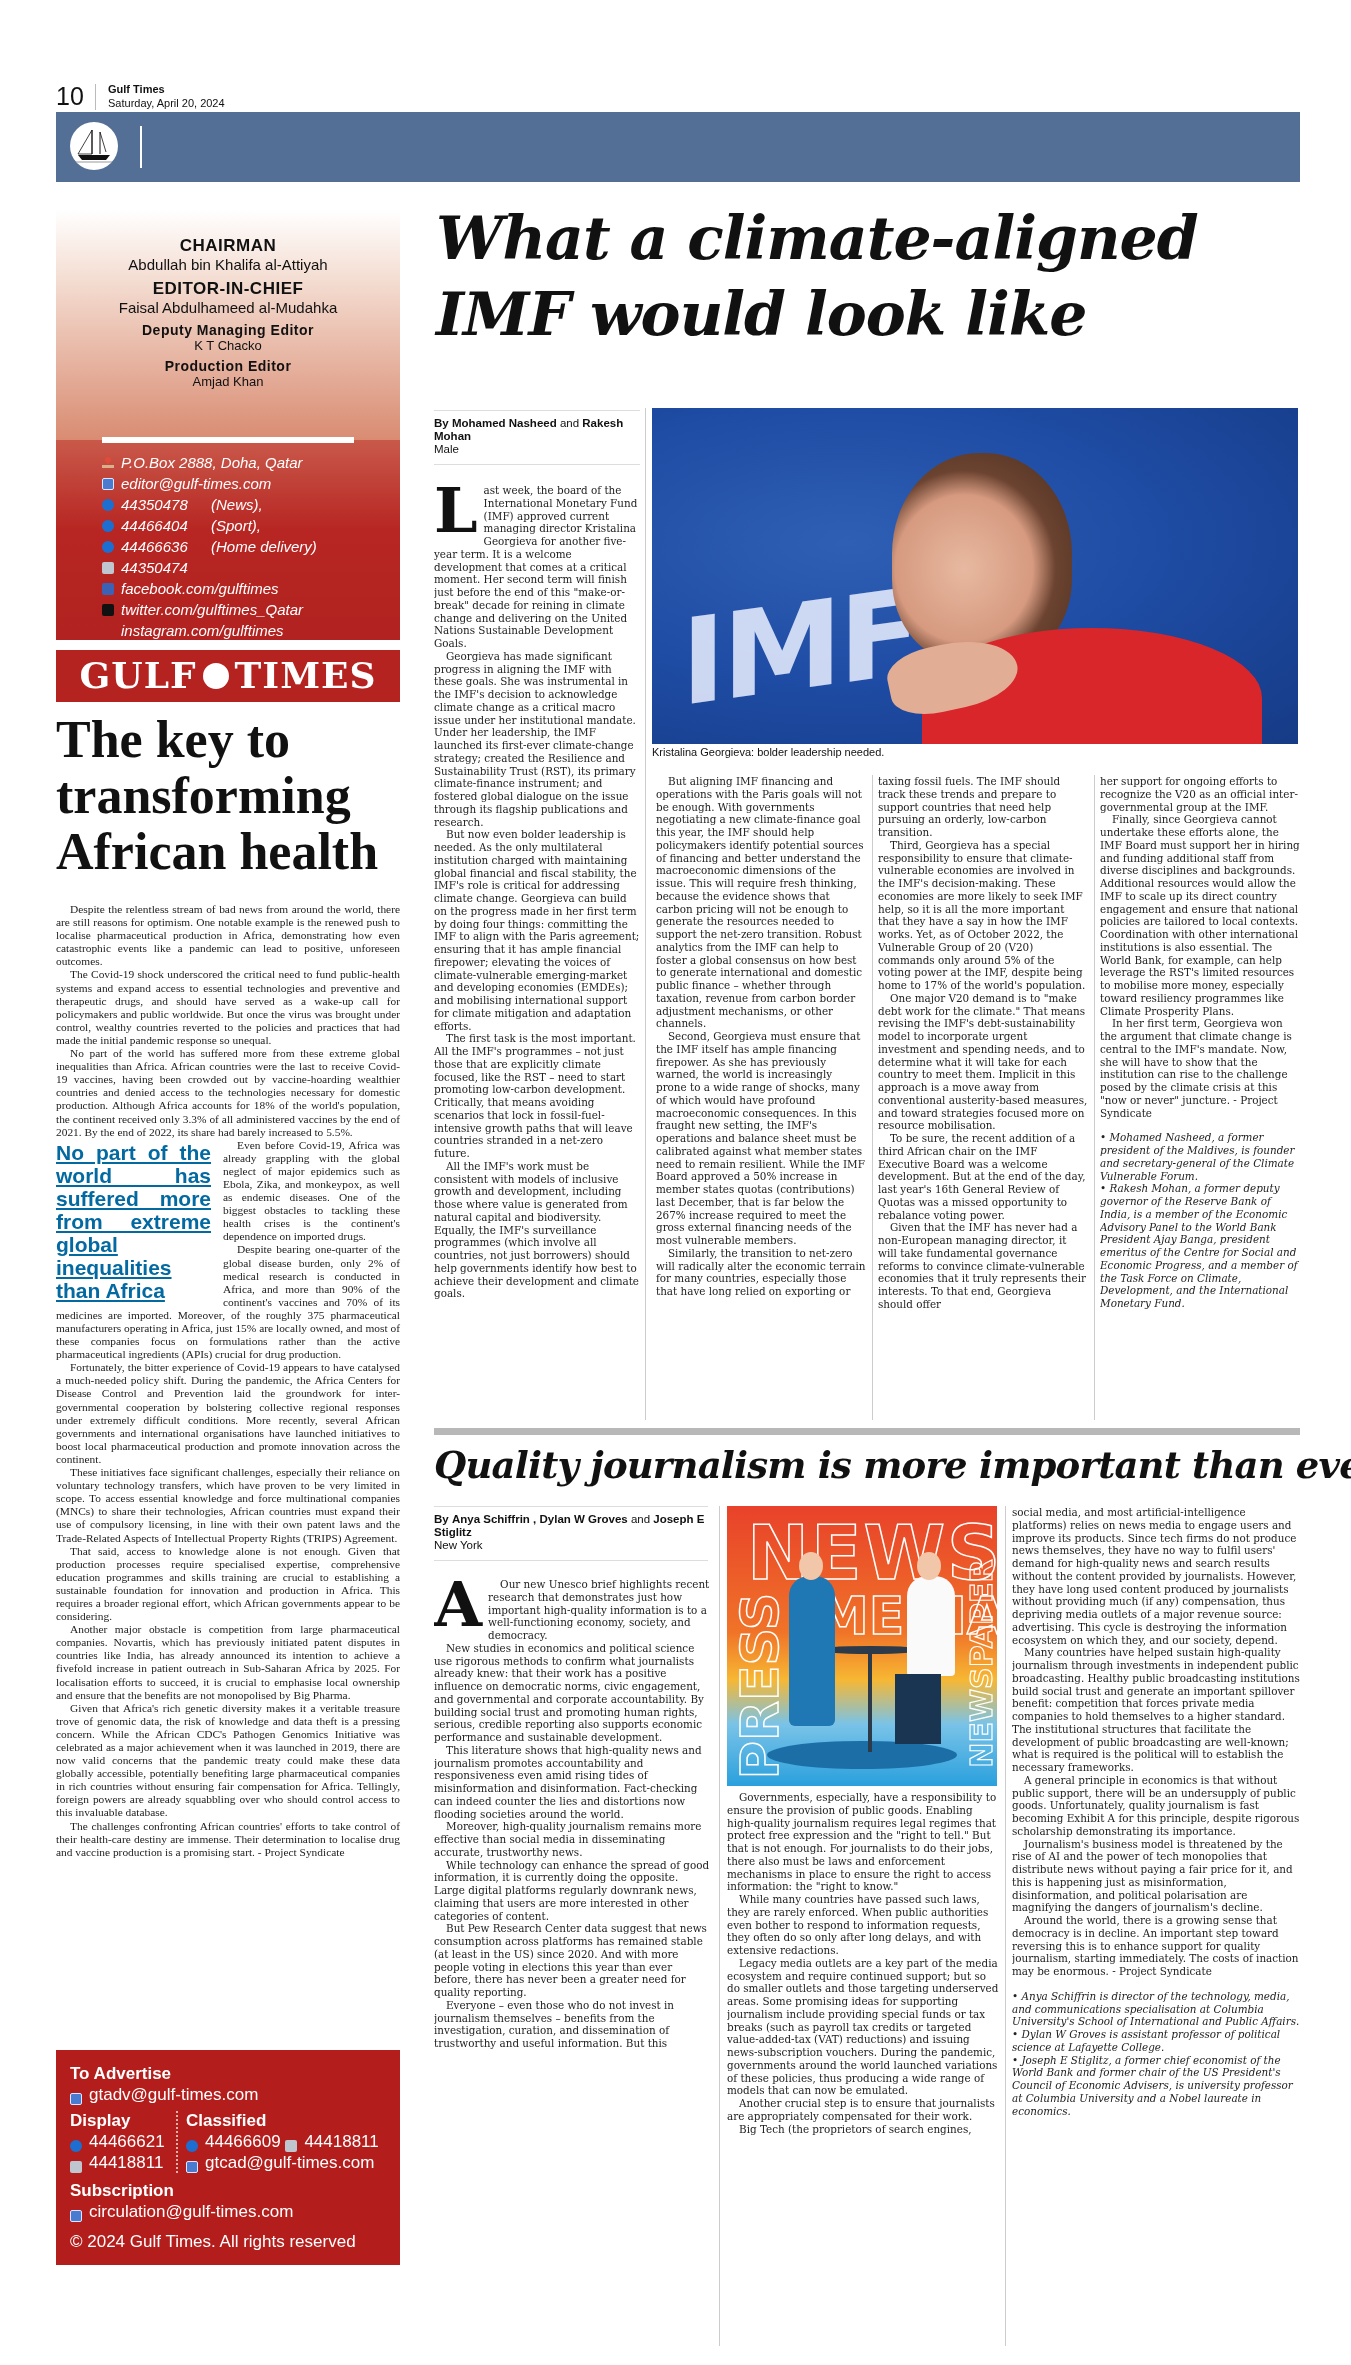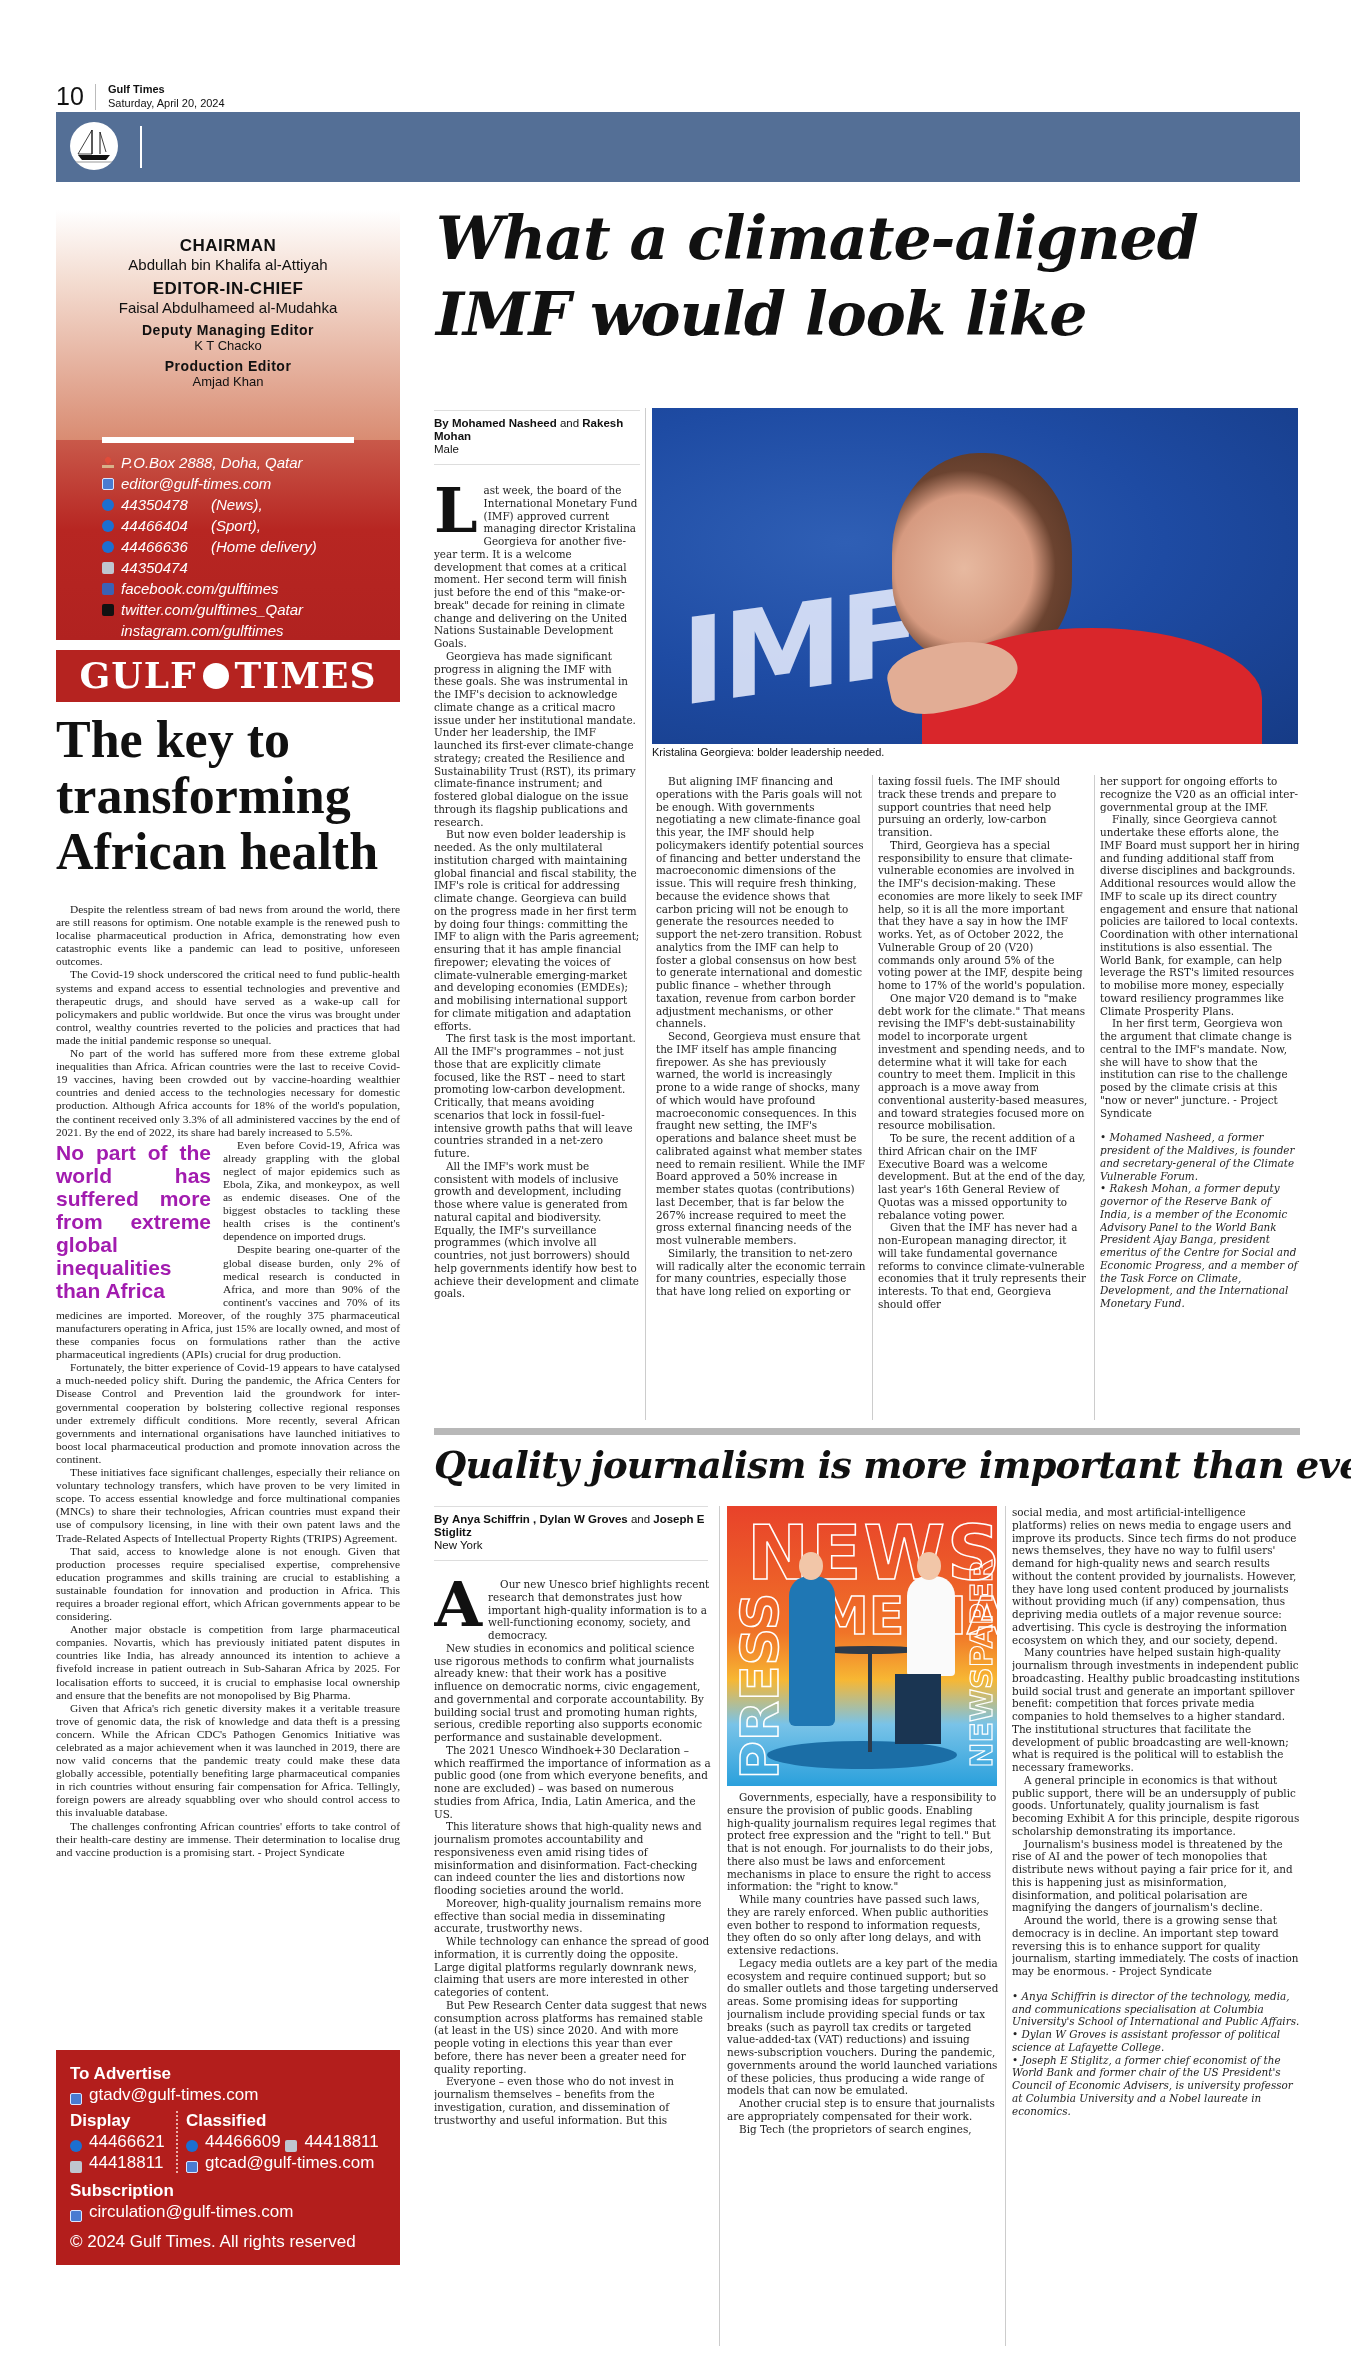"No part of the world has suffered more from extreme" .af-pull { color: #a21caf -> #0369a1; text-decoration: none -> underline }
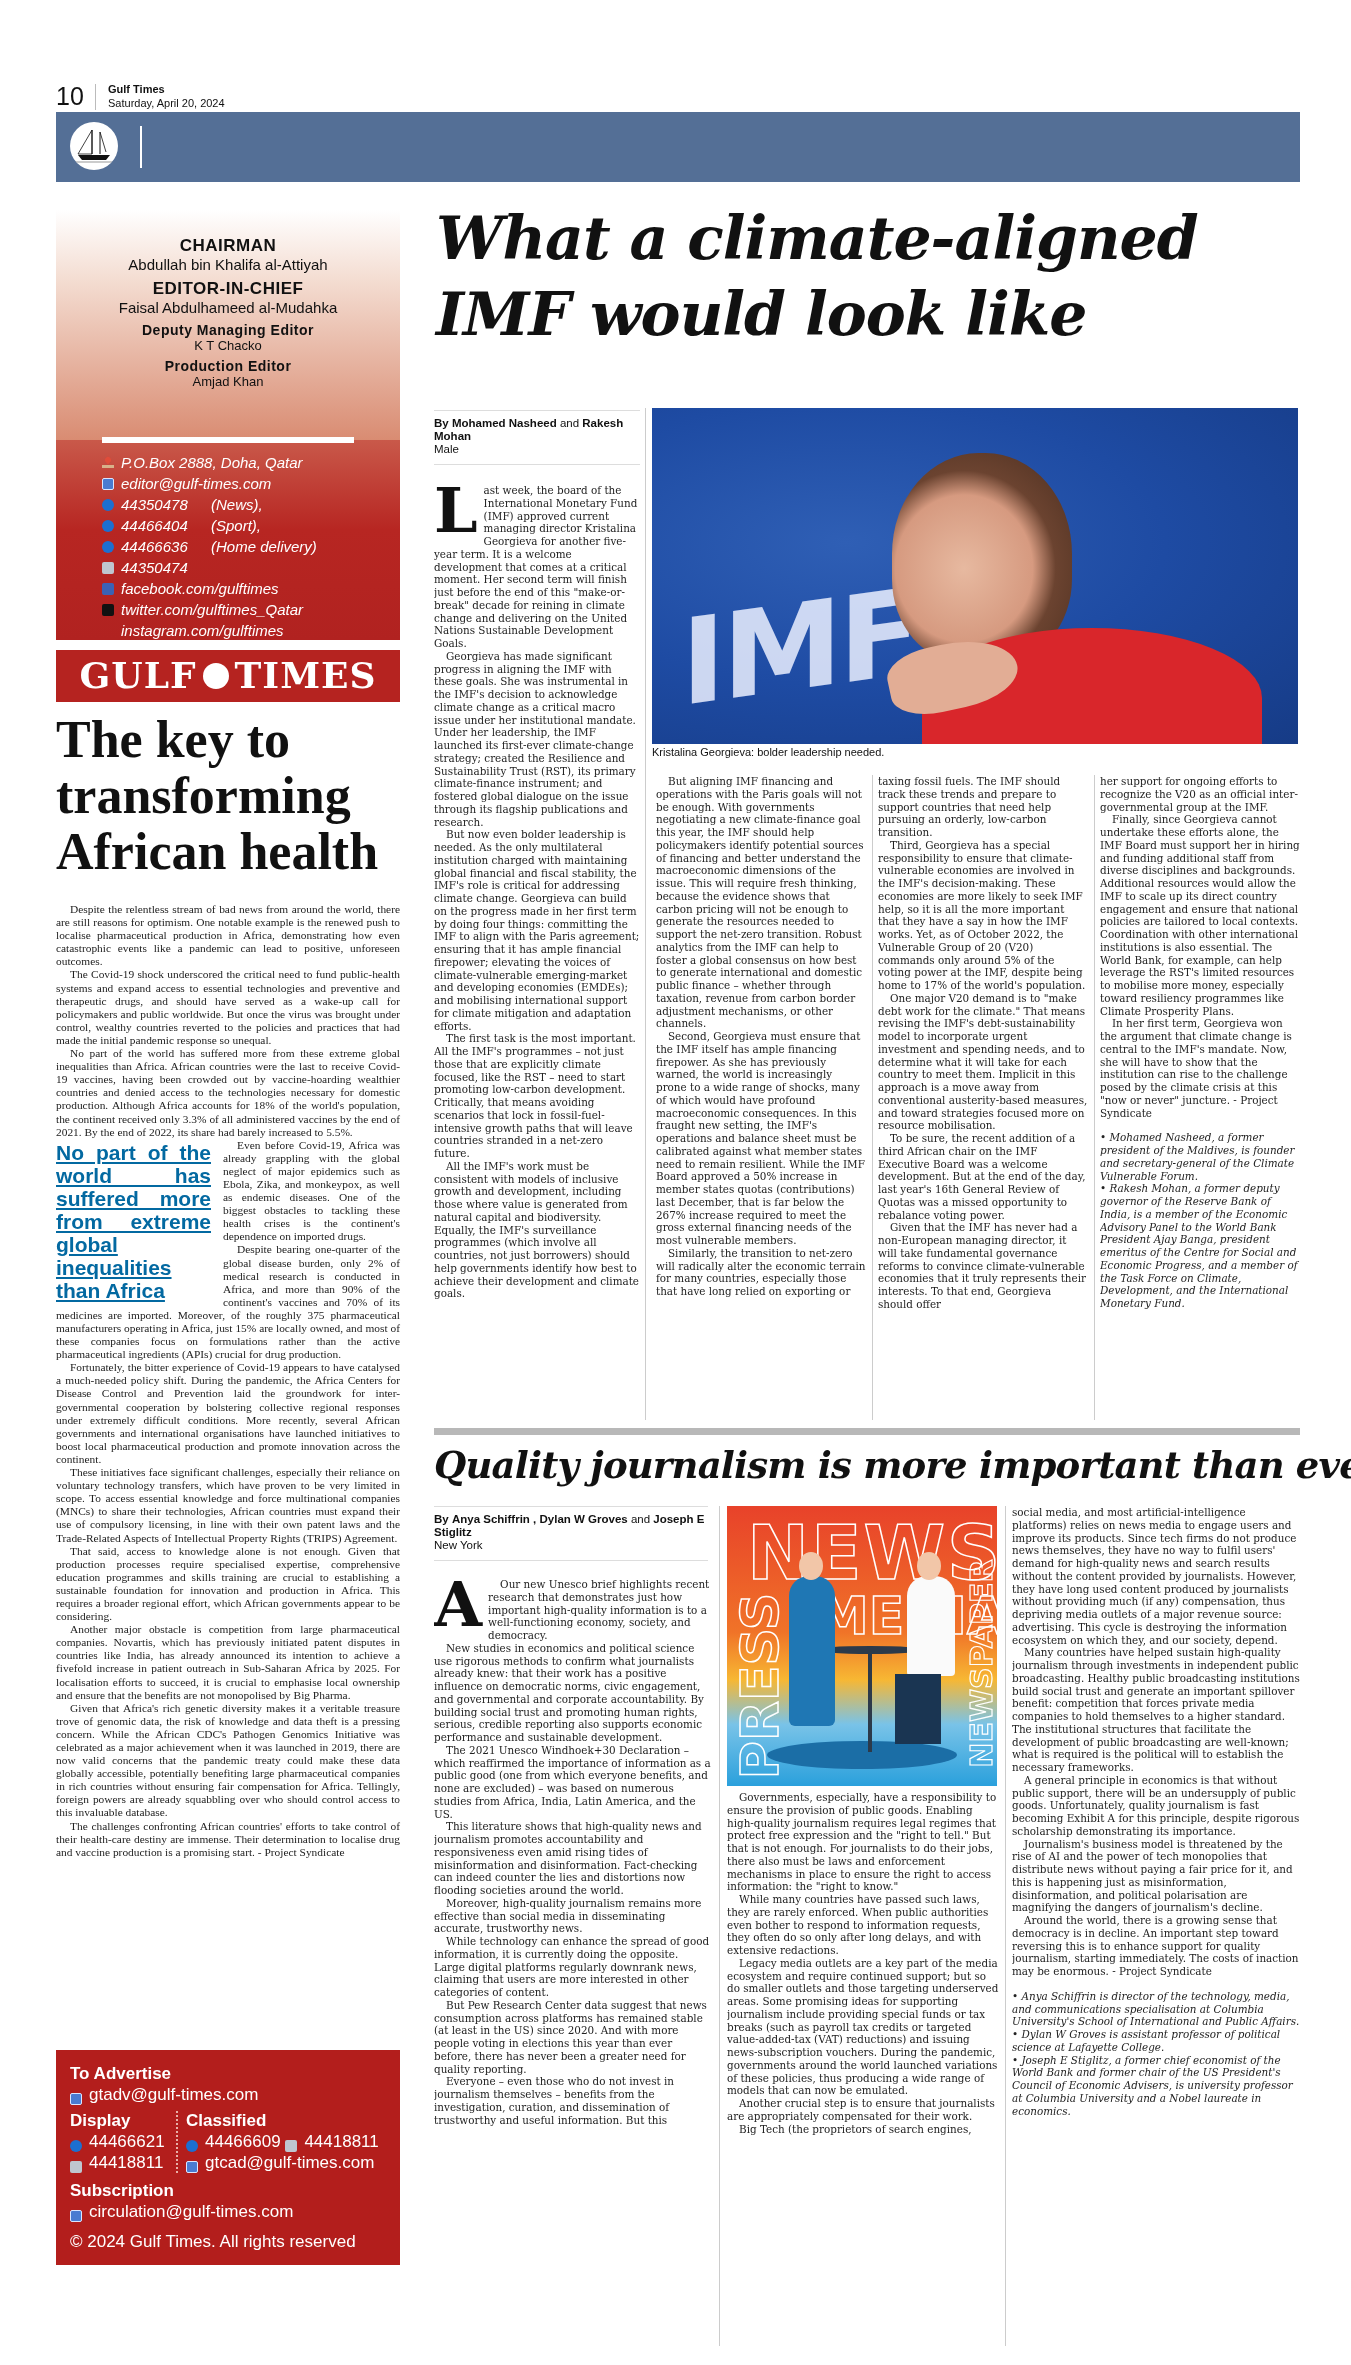"The 2021 Unesco Windhoek+30 Declaration" p { html: <p>The 2021 Unesco Windhoek+30 Declaration – which reaffirmed the importance of information as a public good (one from which everyone benefits, and none are excluded) – was based on numerous studies from Africa, India, Latin America, and the US.</p> -> none }
